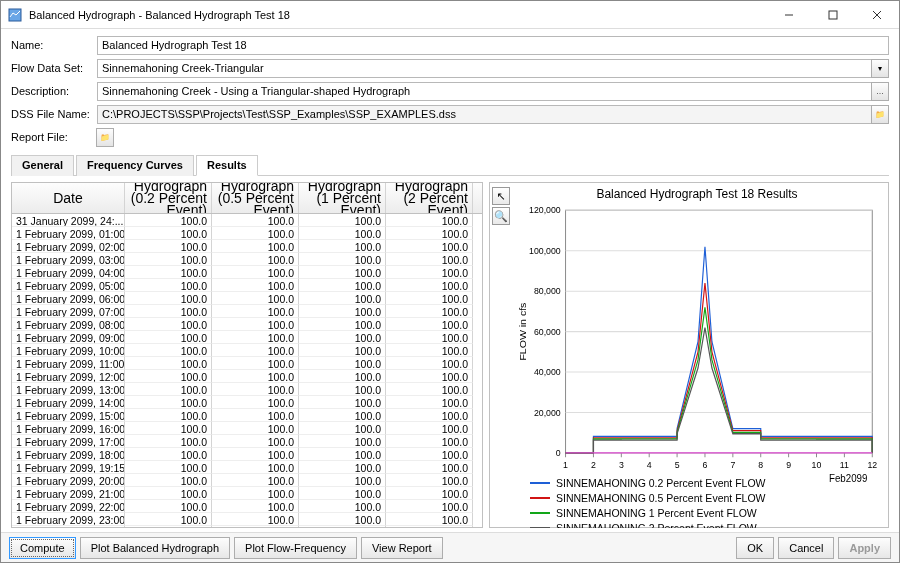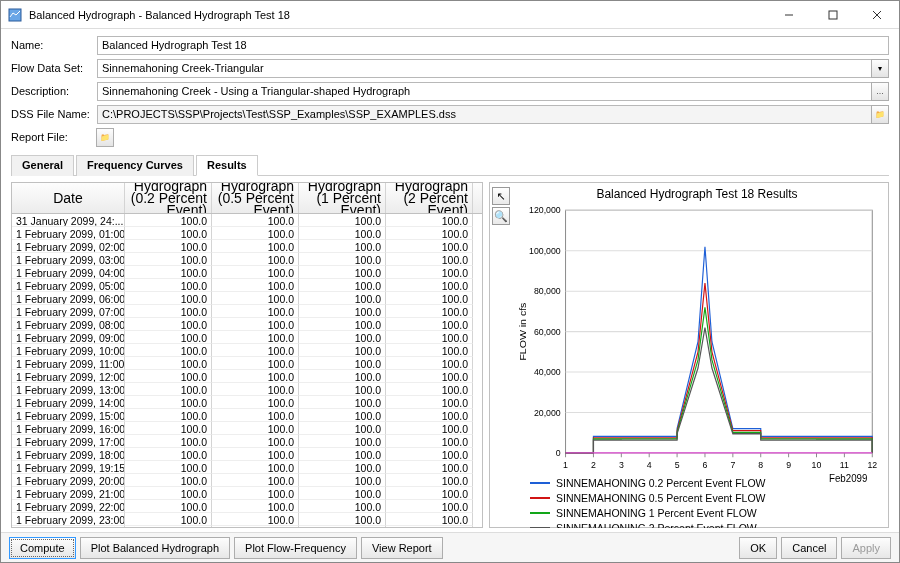"Apply" .footer .btn.disabled { font-weight: none -> bold }
